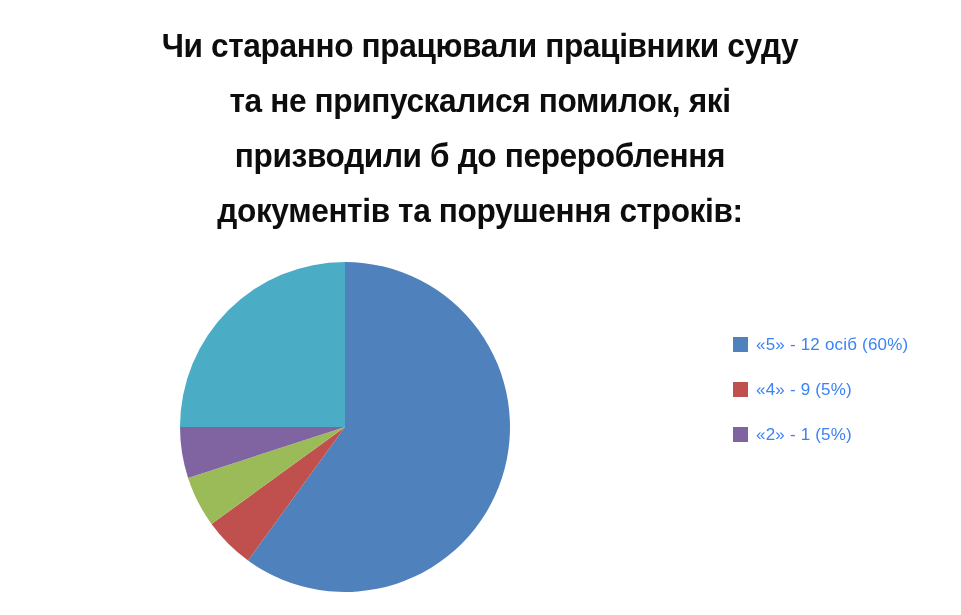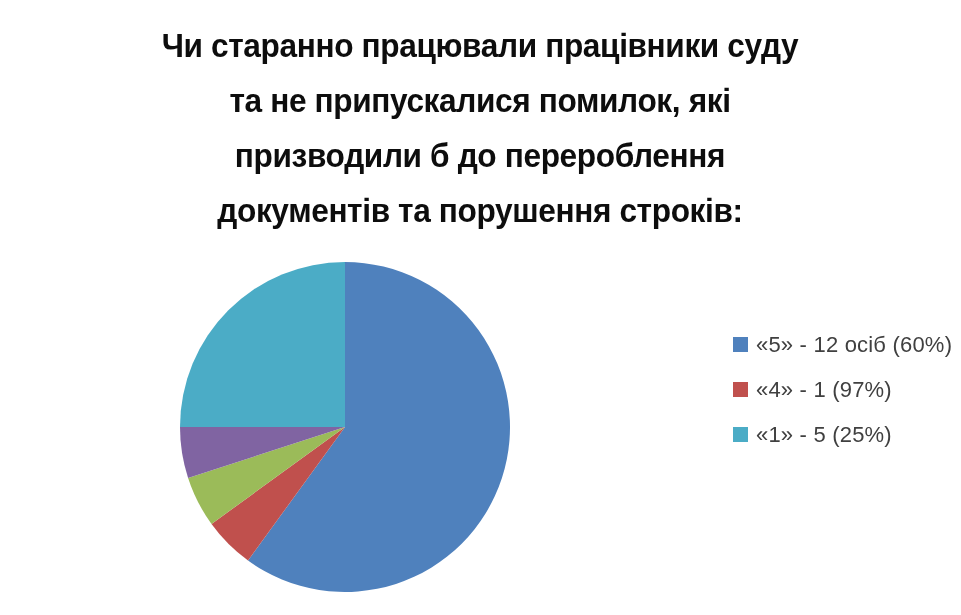"«5» - 12 осіб (60%)" .legend-label { color: #404040 -> #3b82f6; font-size: 22px -> 17px }
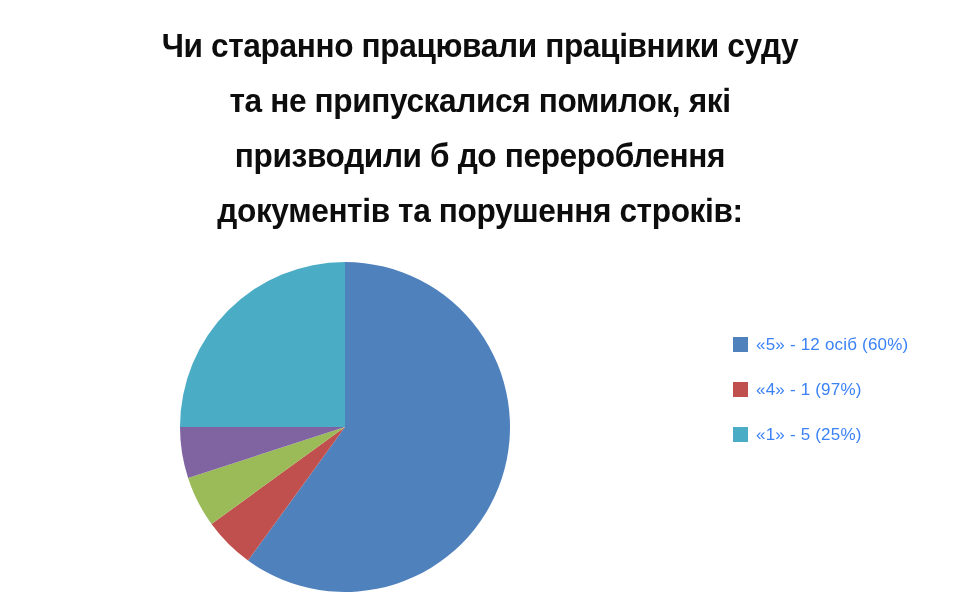"«4» - 1 (97%)" span.legend-label { text: 1 (97% -> 9 (5% }
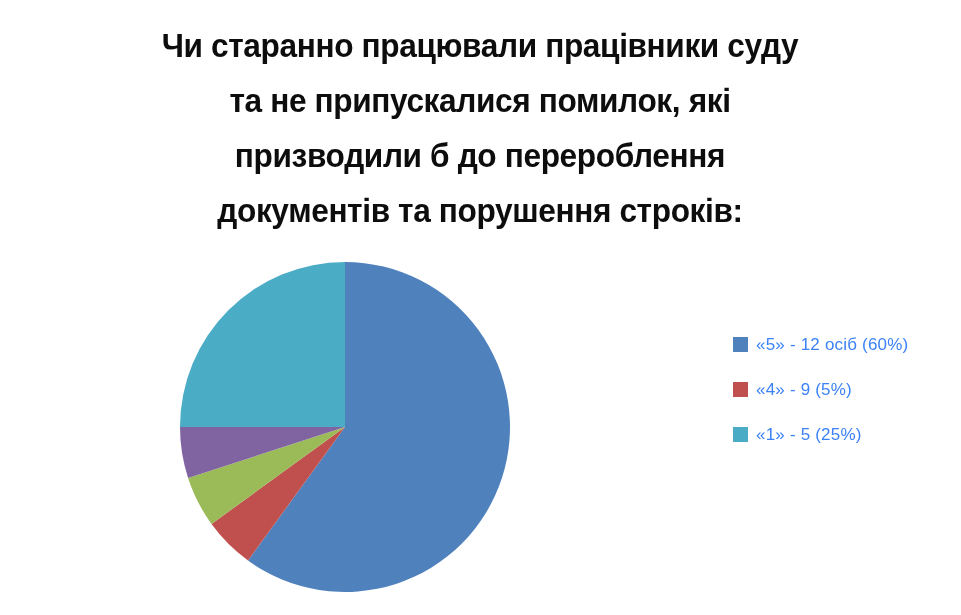"«2» - 1 (5%)" div.legend-row { html: none -> <div> <span></span> <span>«2» - 1 (5%)</span> </div> }
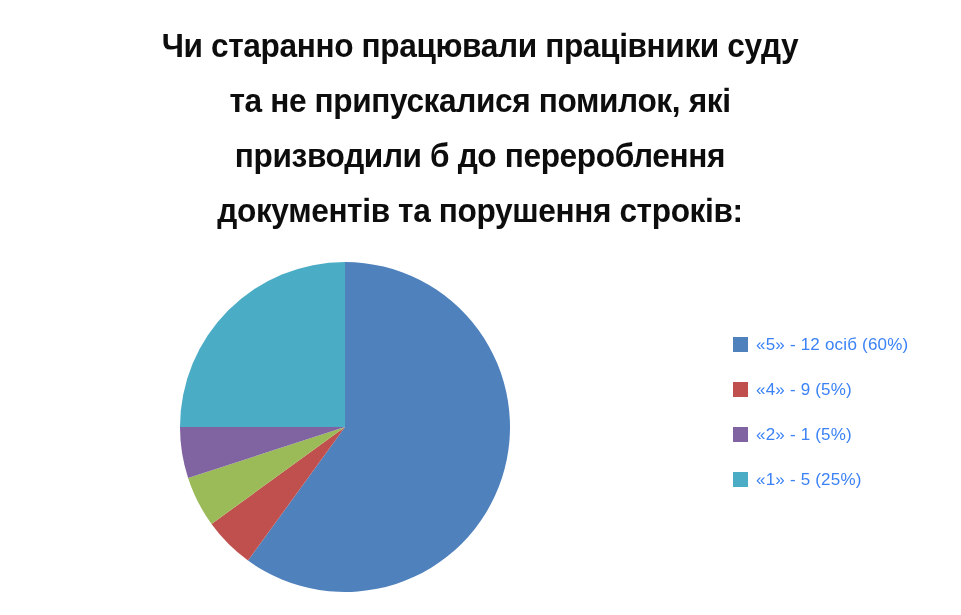"«1» - 5 (25%)" div.legend-row { html: <div> <span></span> <span>«1» - 5 (25%)</span> </div> -> none }
